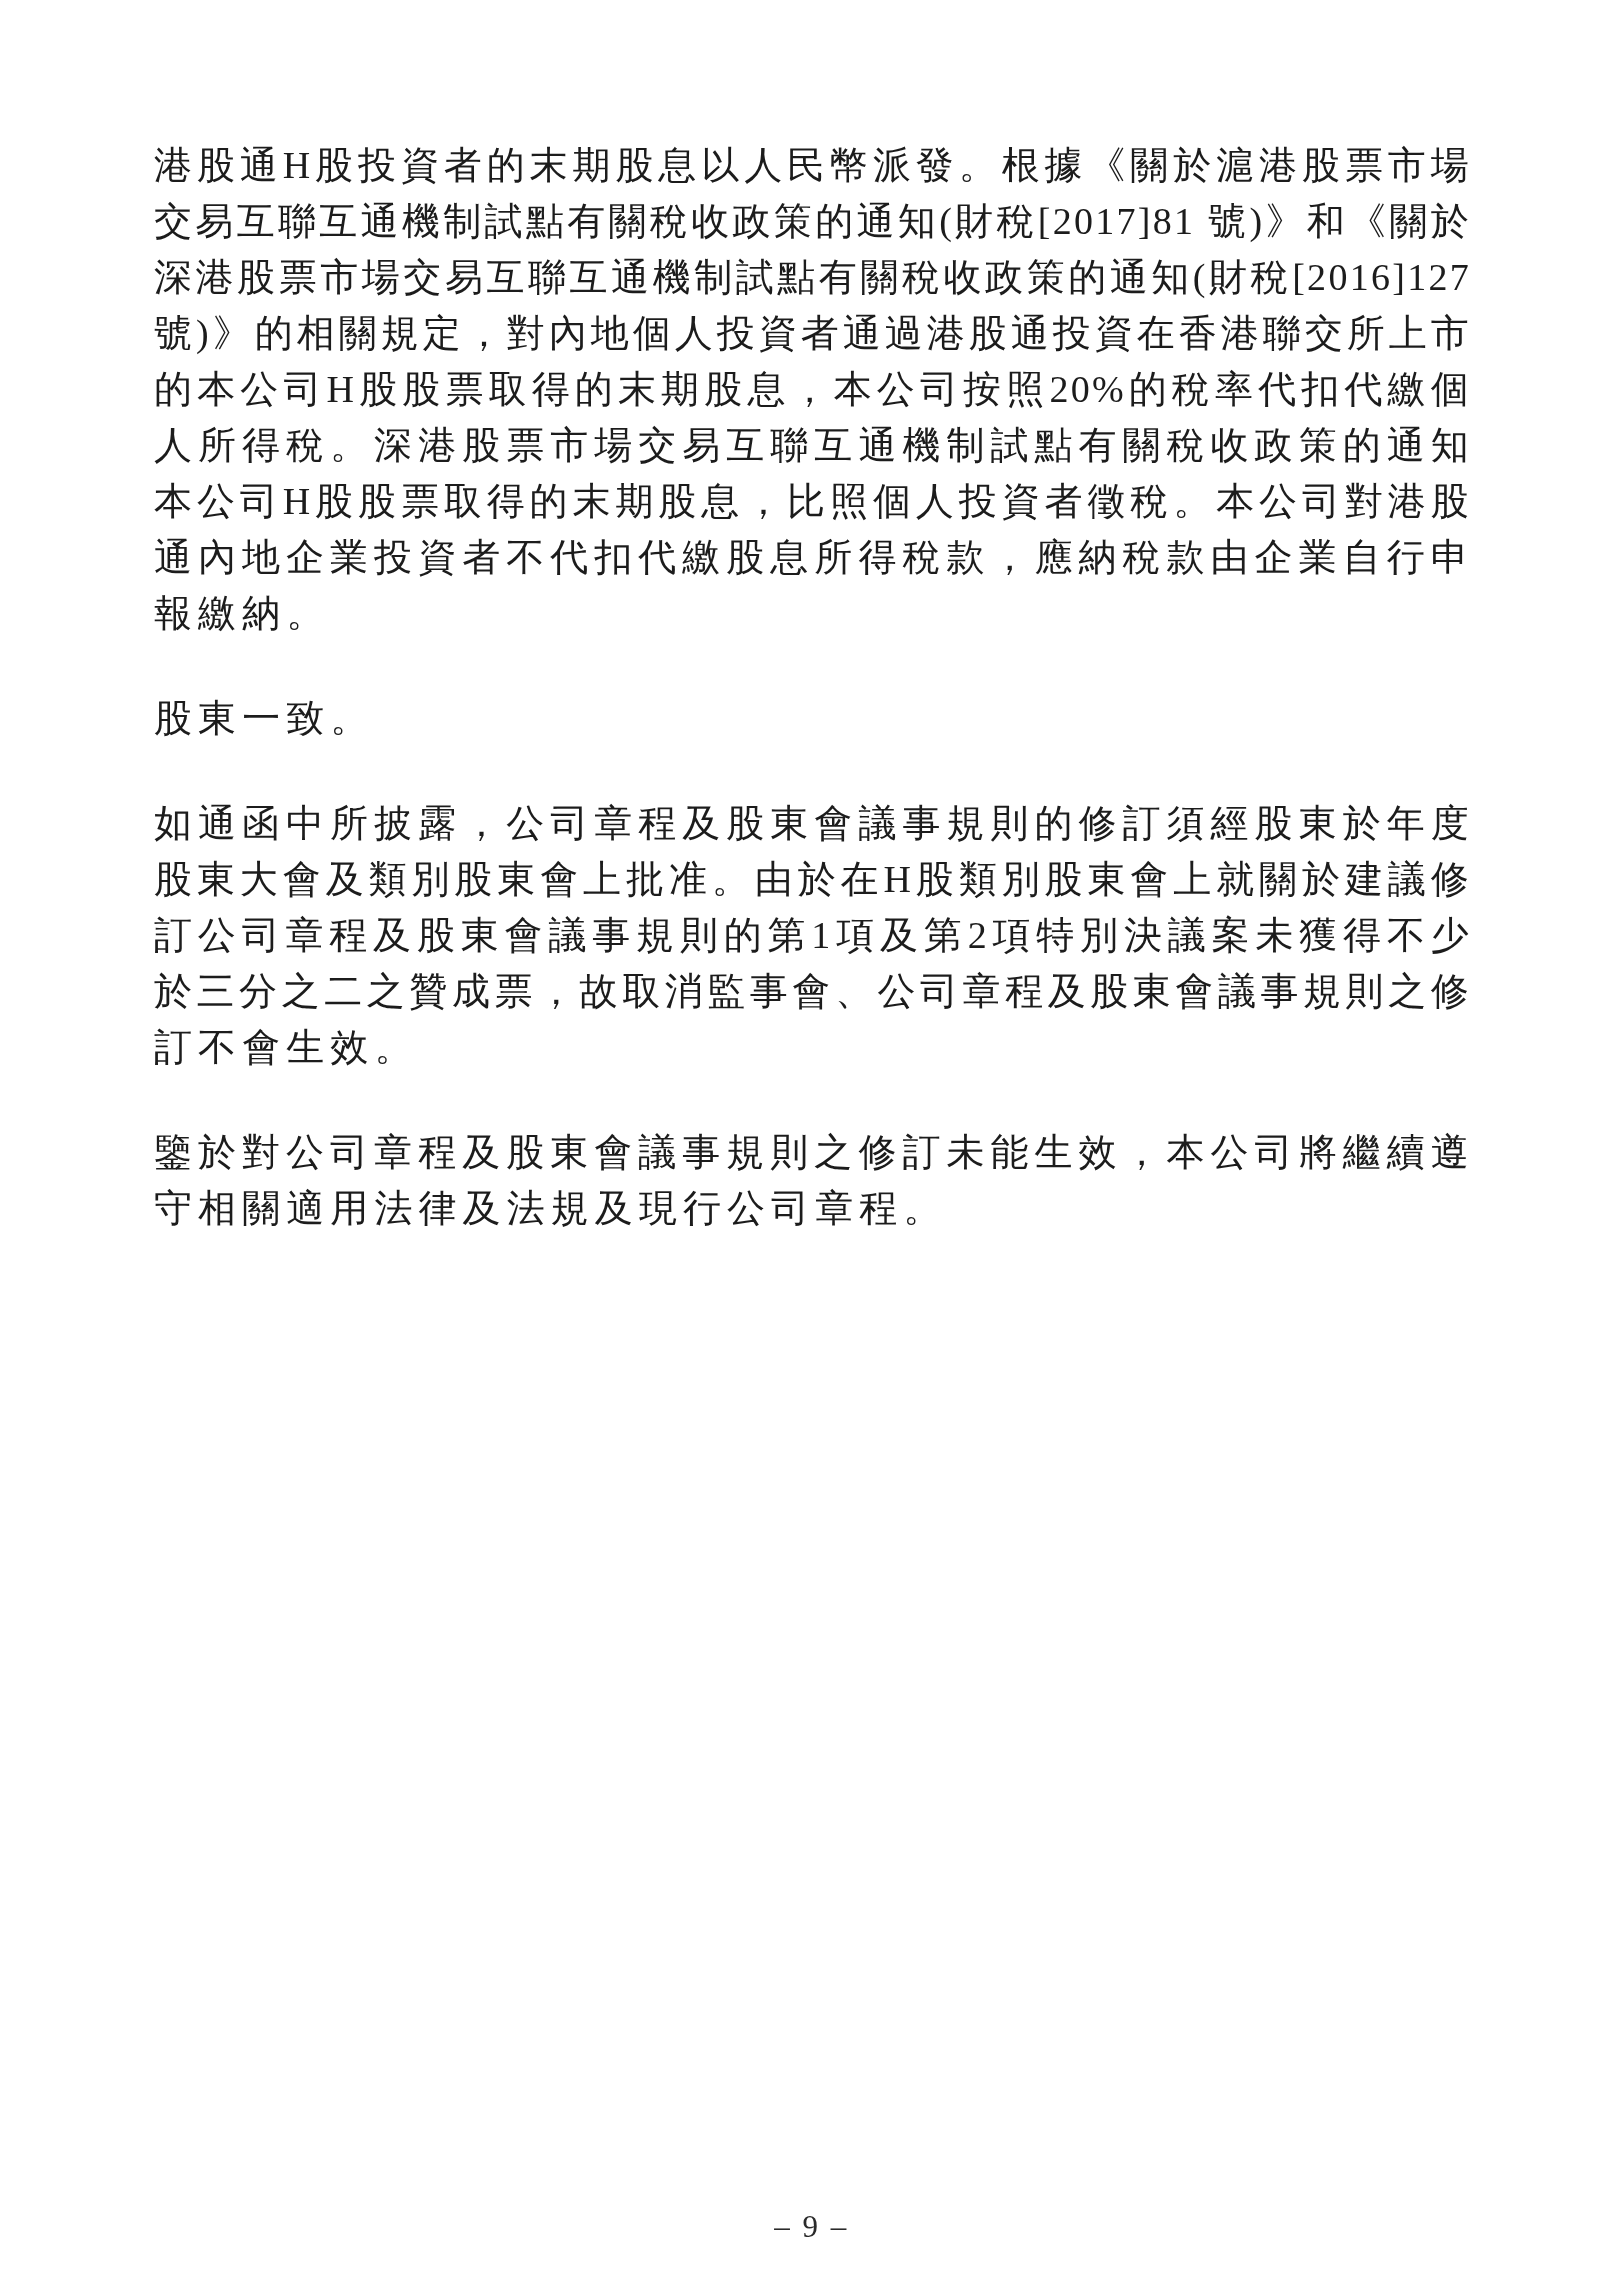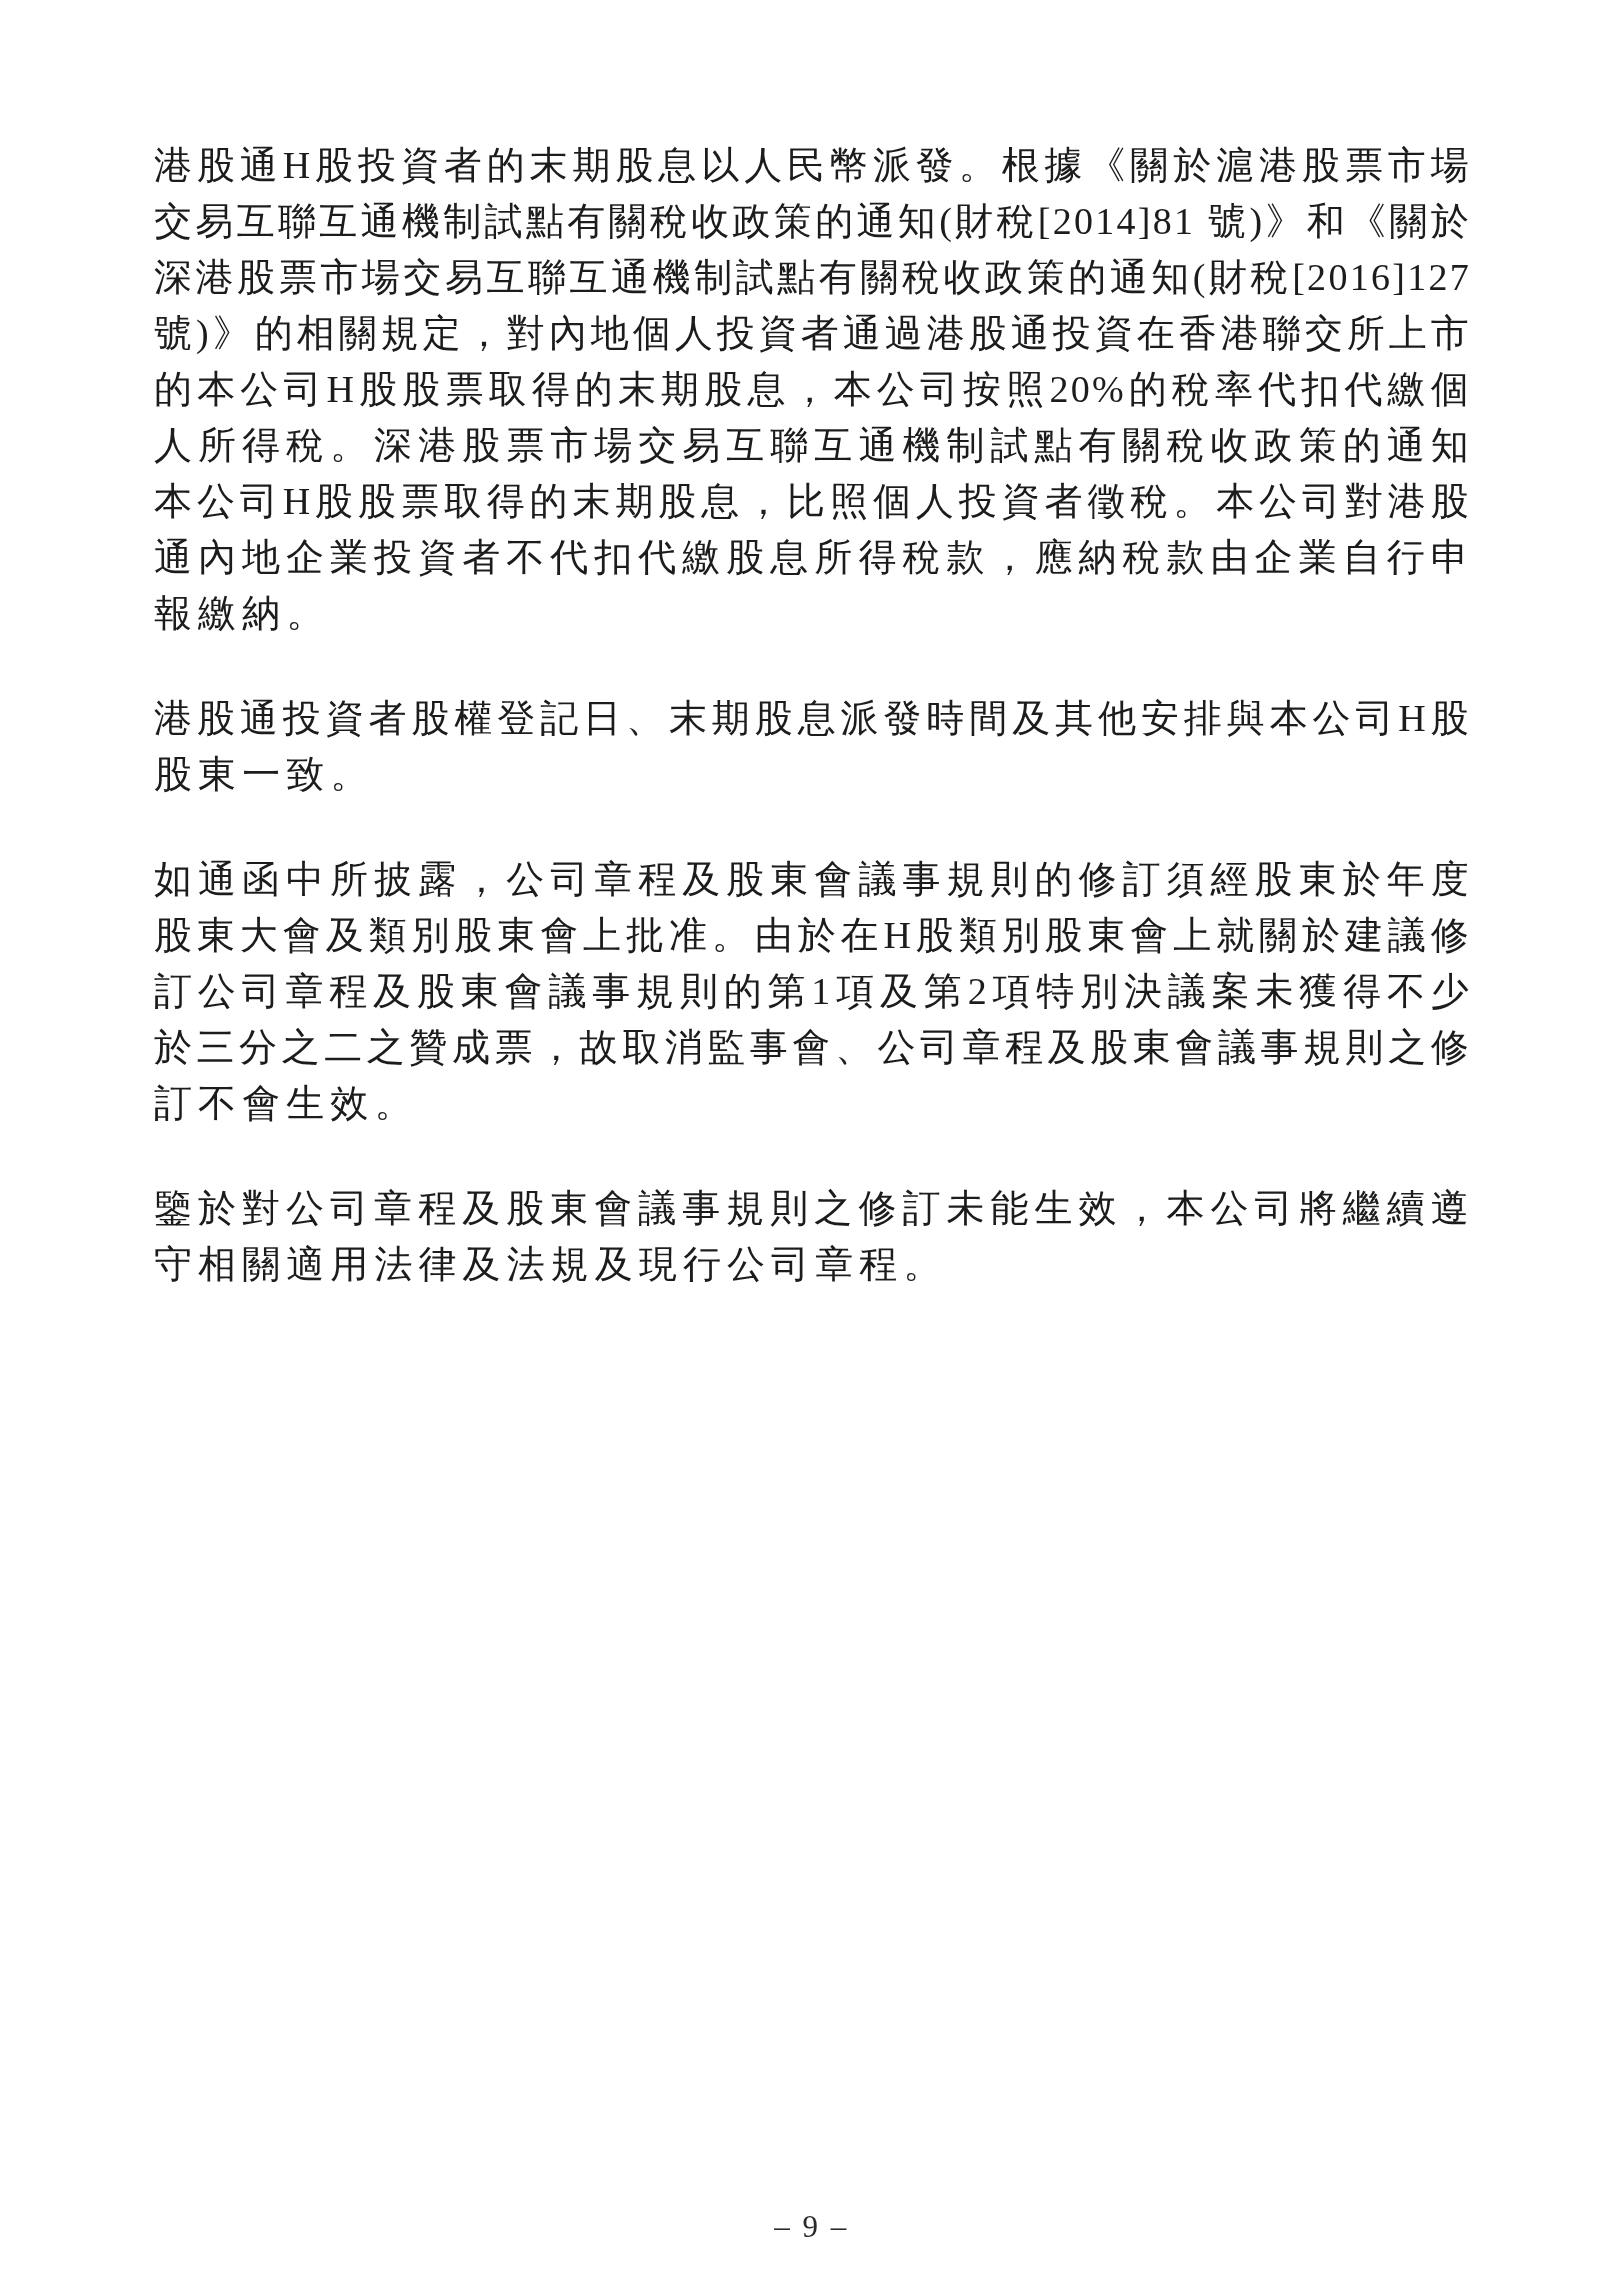"交易互聯互通機制試點有關稅收政策的通知(財稅[2014]81 號)》和《關於" div.line { text: 2014 -> 2017 }
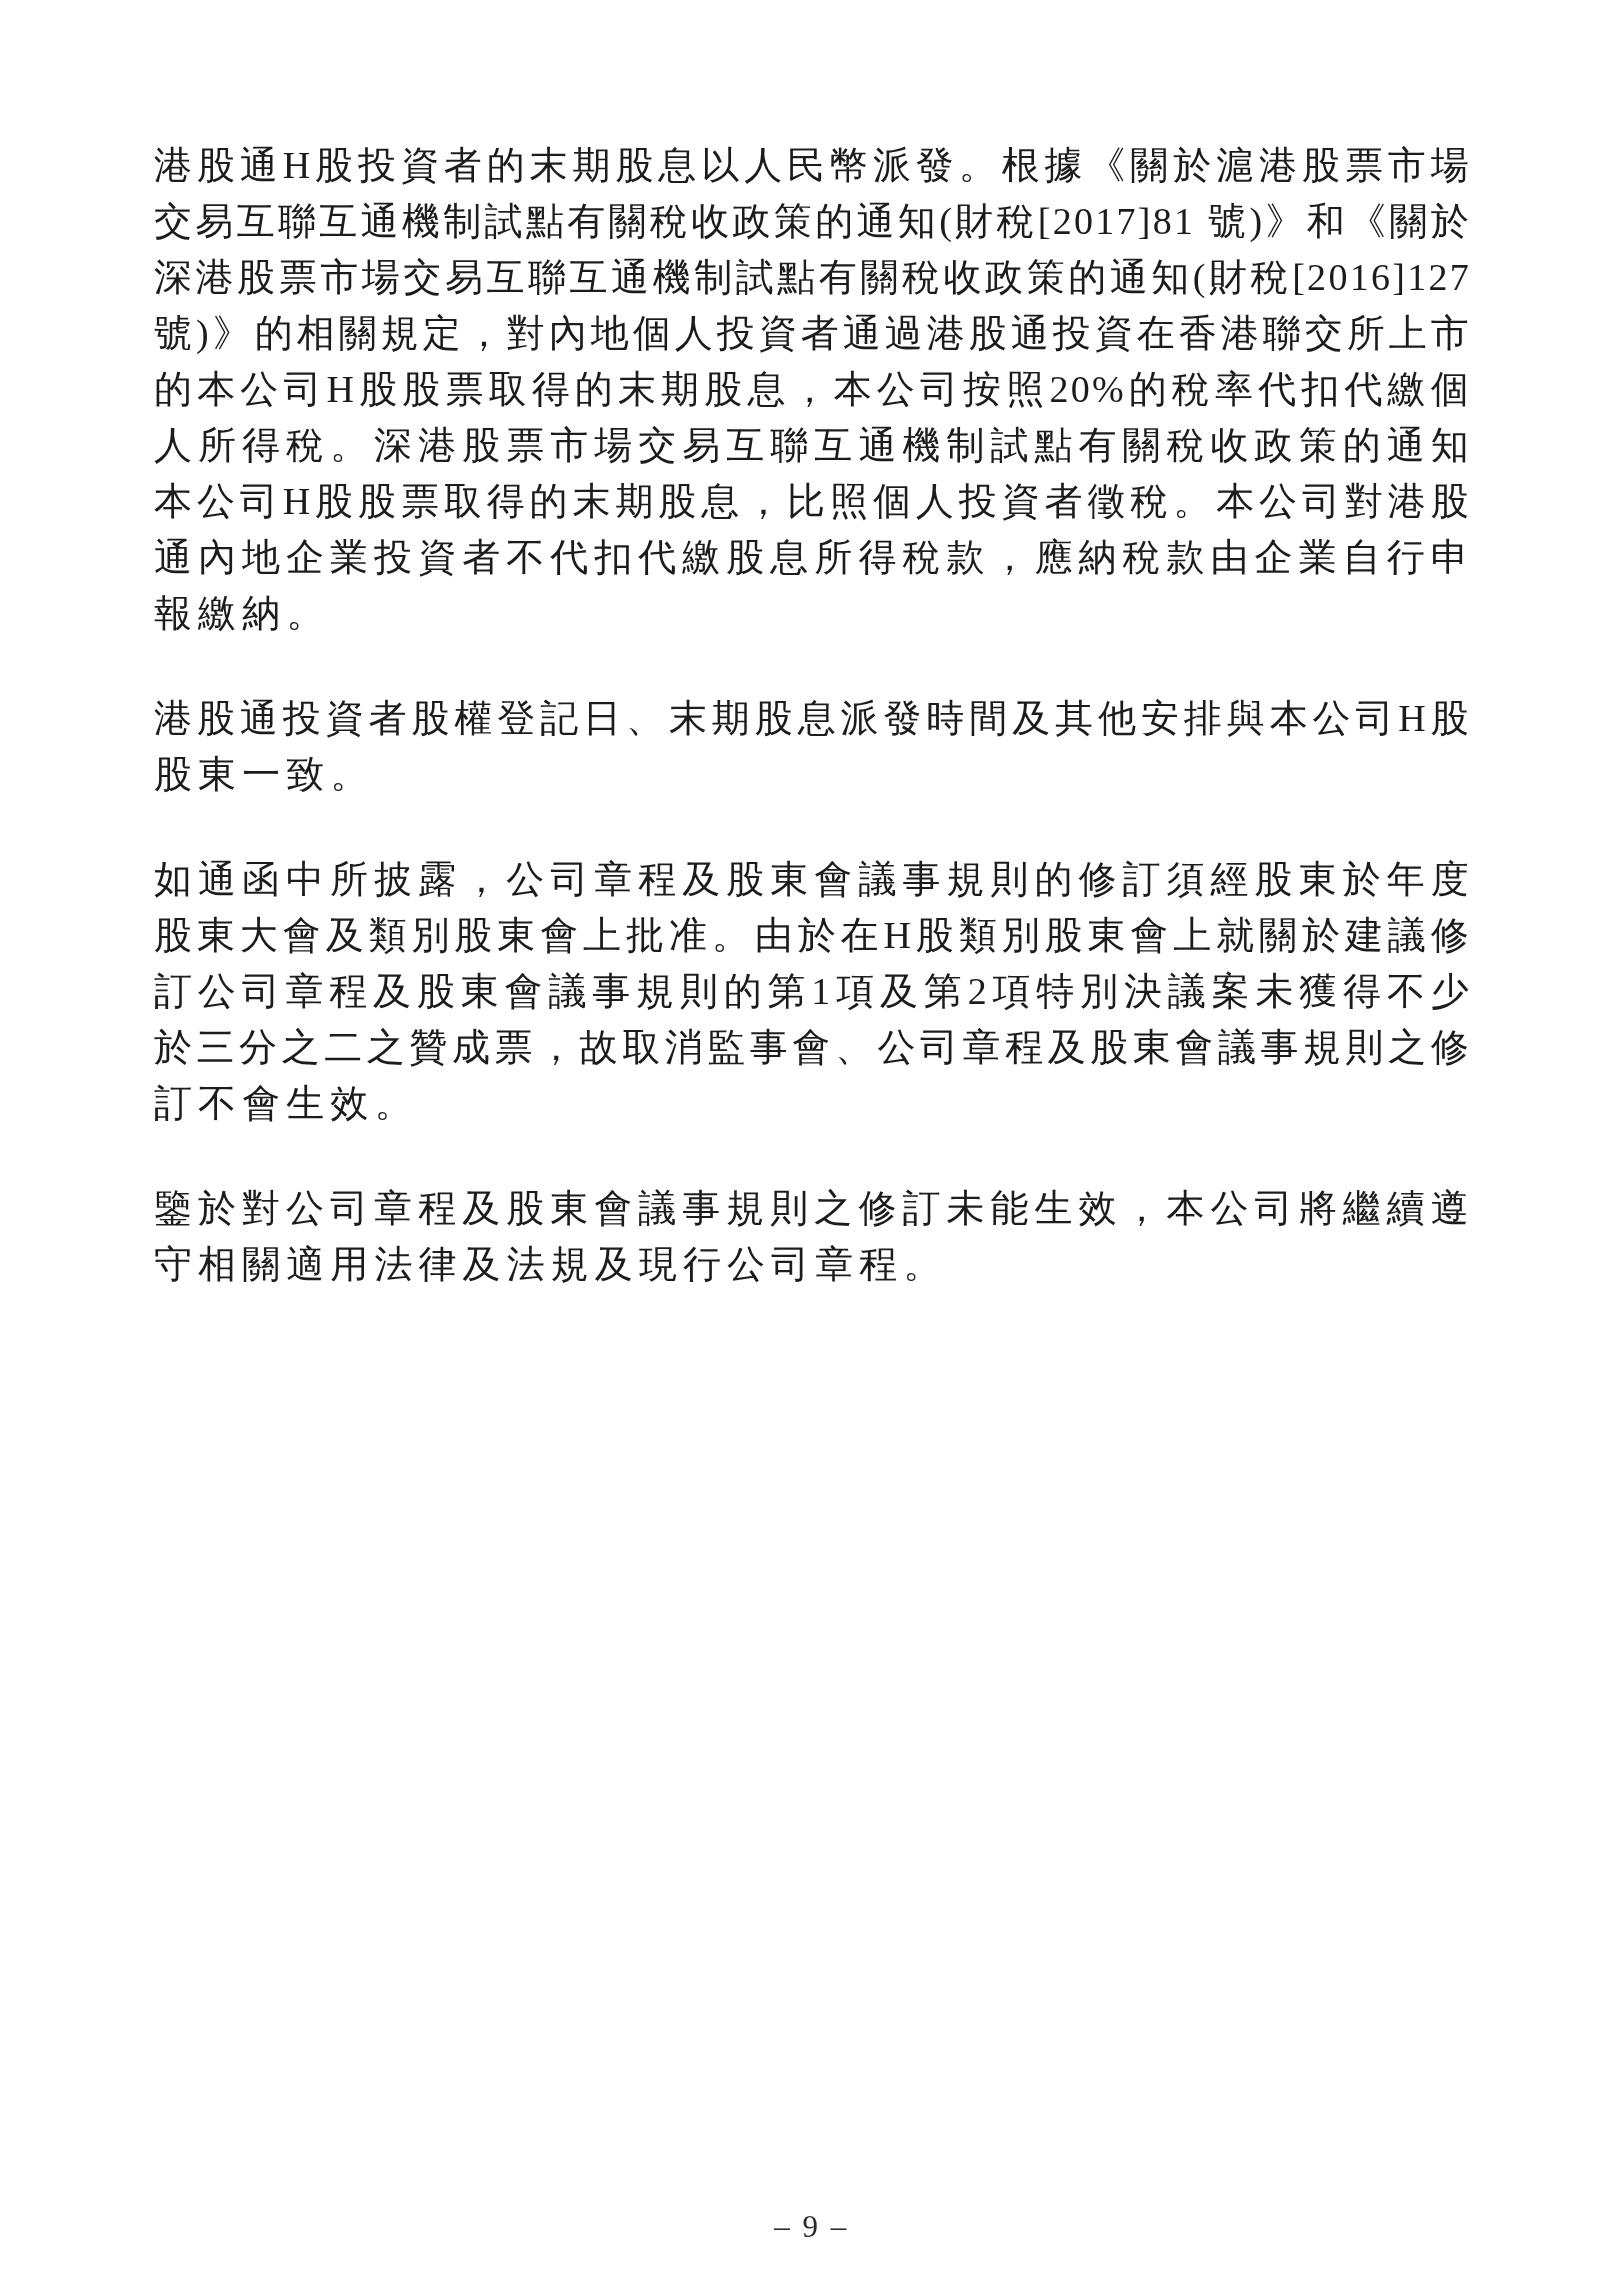"港股通投資者股權登記日、末期股息派發時間及其他安排與本公司H股" div.line { html: <div>港股通投資者股權登記日、末期股息派發時間及其他安排與本公司H股</div> -> none }
